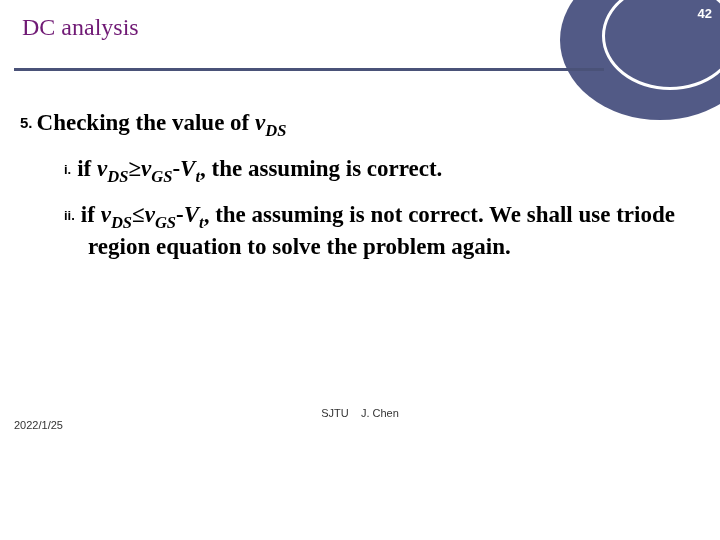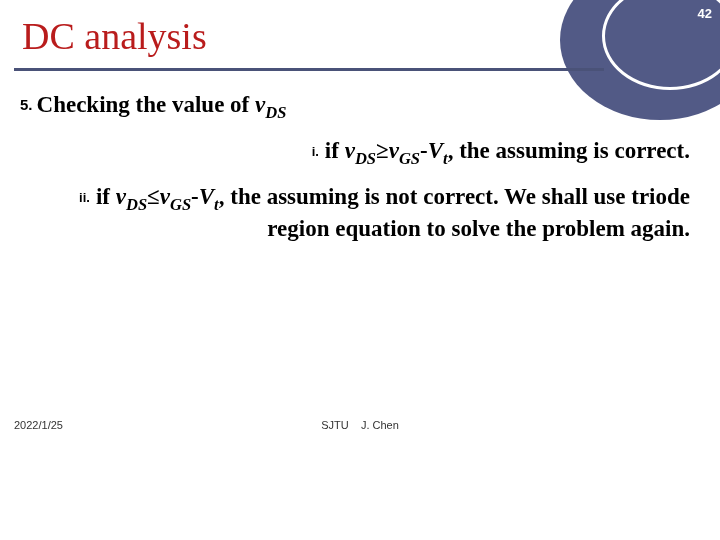"DC analysis" .title { color: #b91c1c -> #701a75; font-size: 38px -> 24px }
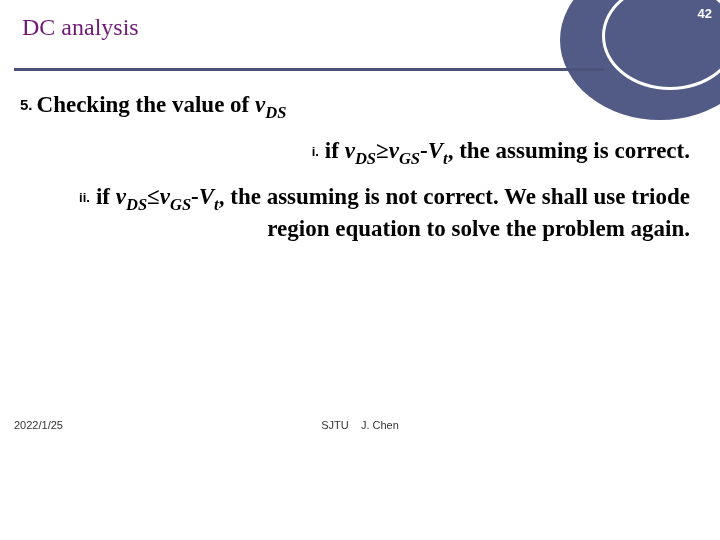"5. Checking the value of" .content { top: 92px -> 110px }
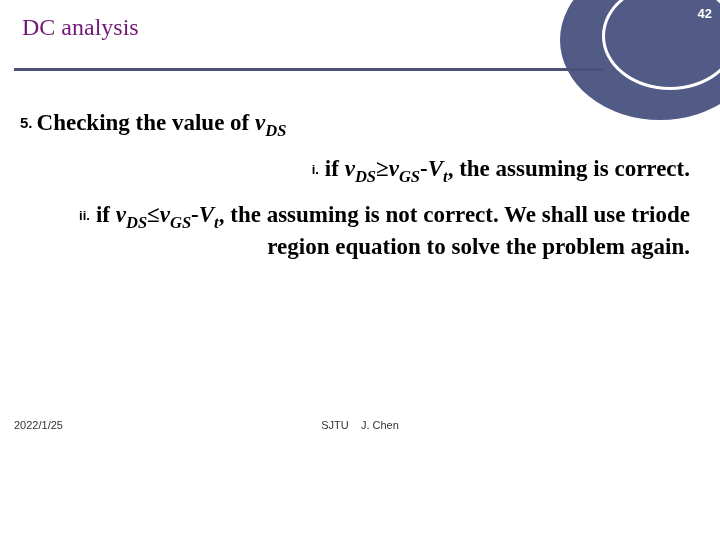"i. if vDS≥vGS-Vt, the assuming" .sub { text-align: right -> none }
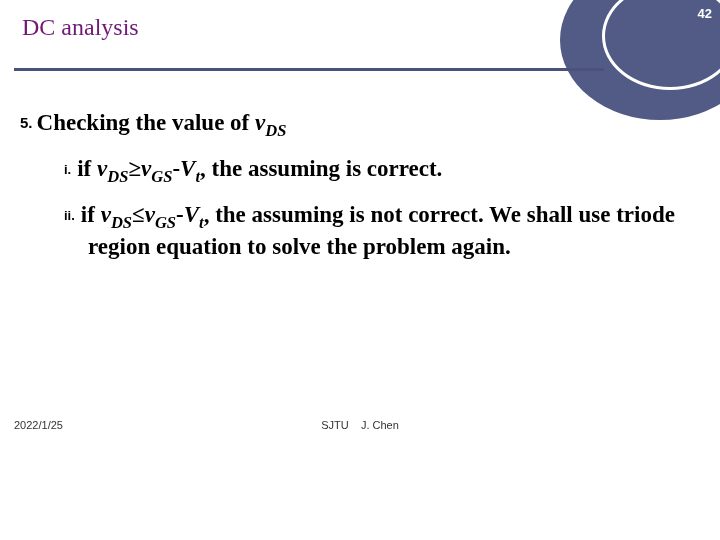"SJTU J. Chen" .footer .center { bottom: 0 -> 12px }
